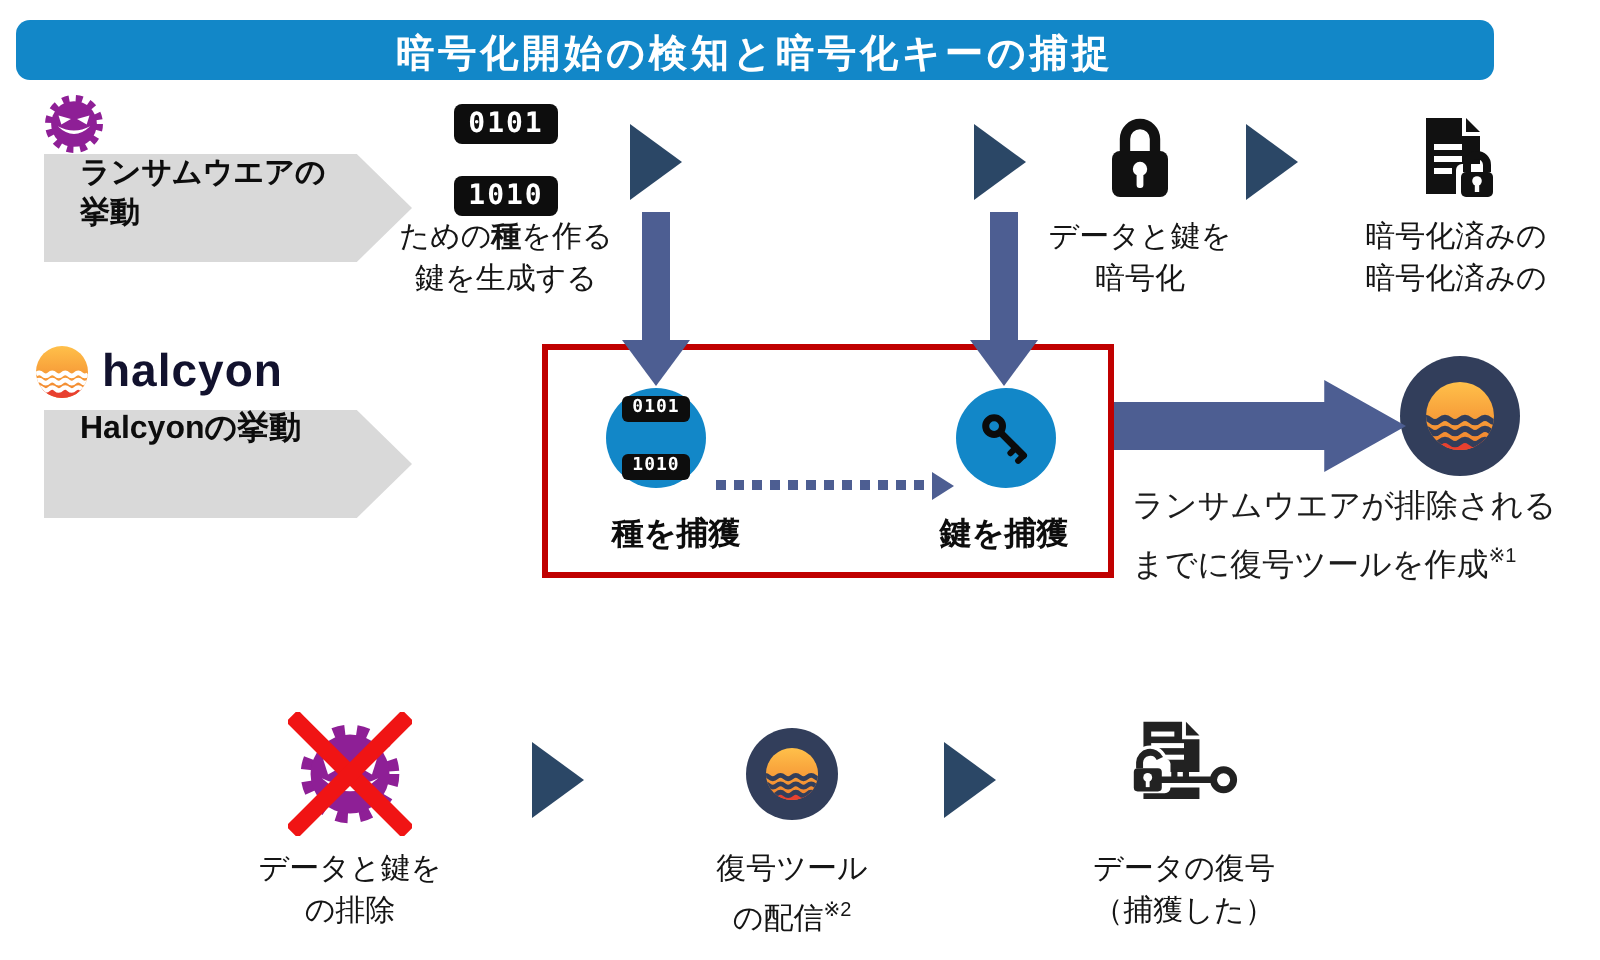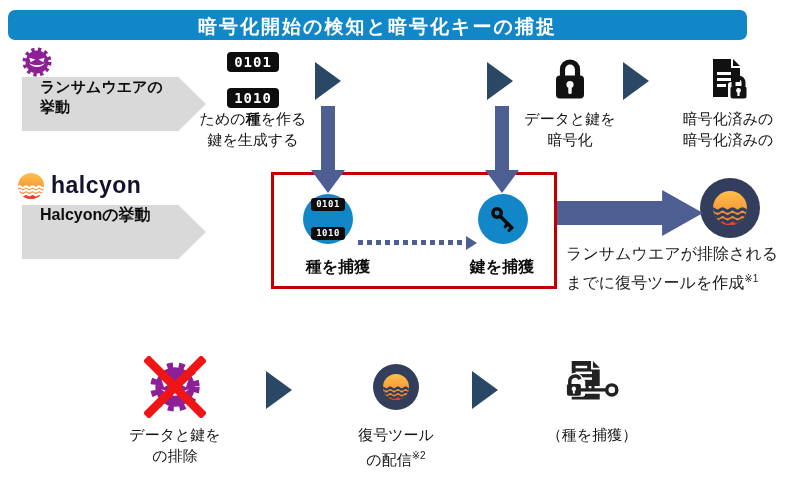"データの復号" div { html: none -> <div><span>データの復号</span></div> }
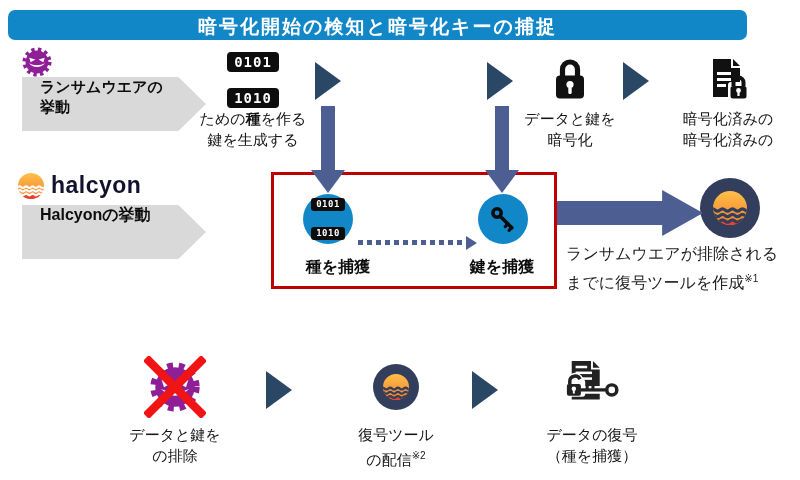"（種を捕獲）" span { text: 種を捕獲 -> 捕獲した }
